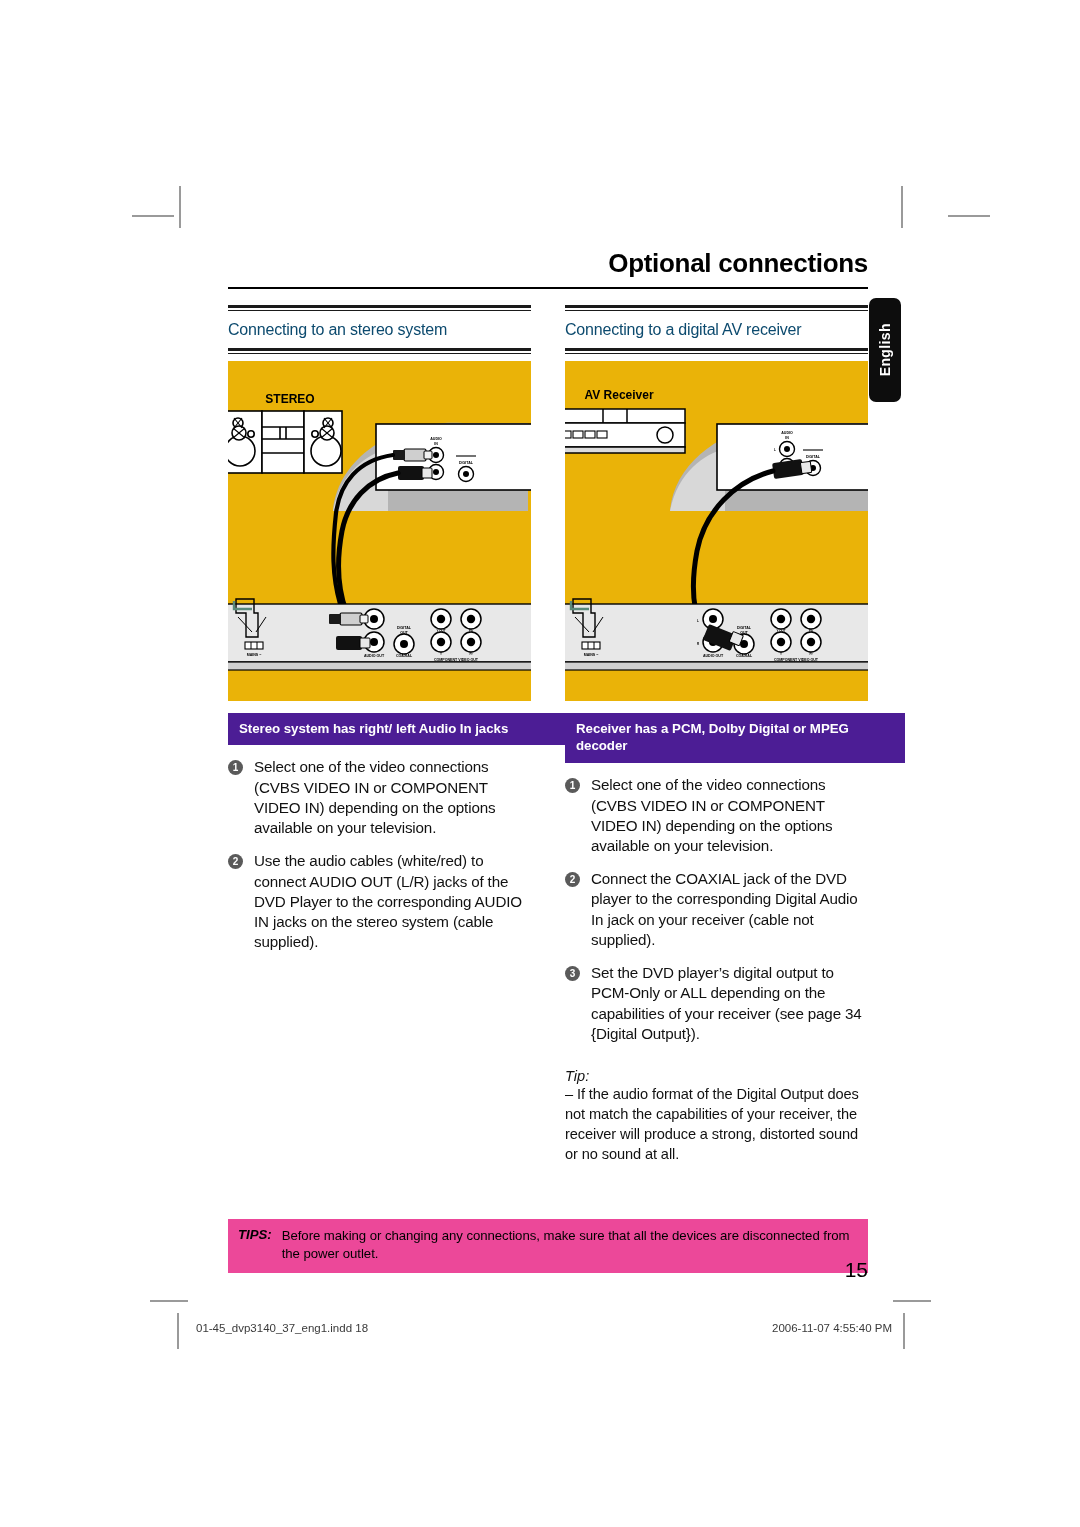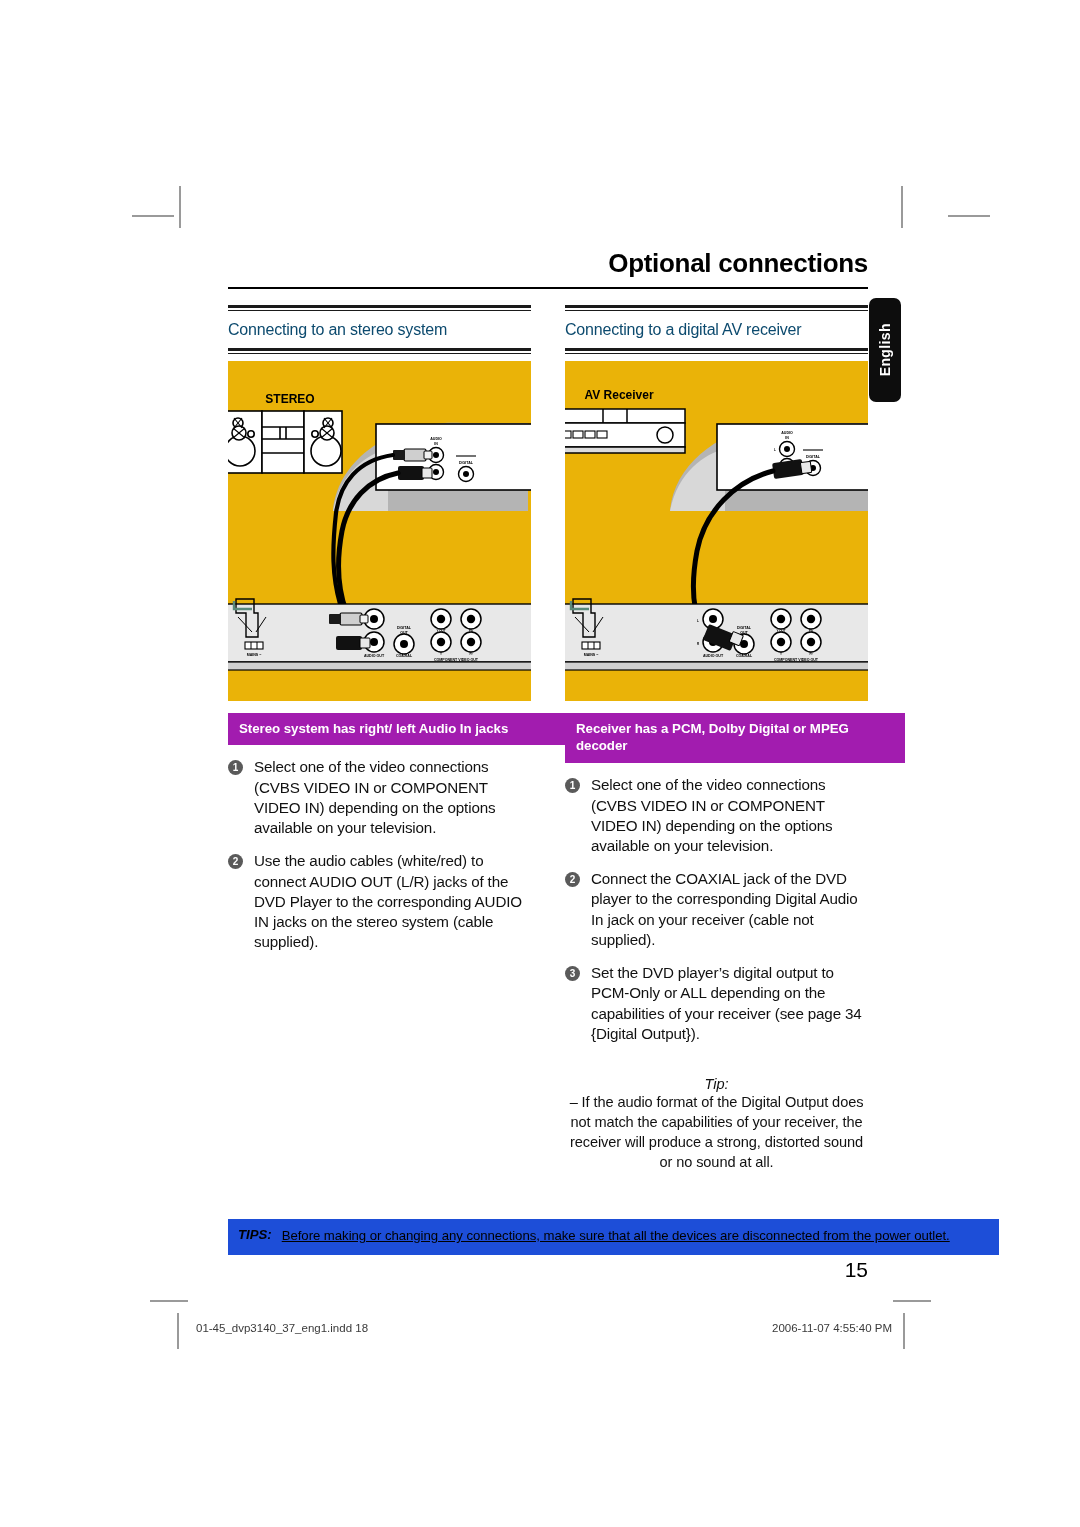"Stereo system has right/ left" .subhead { background: #a21caf -> #4c1d95 }
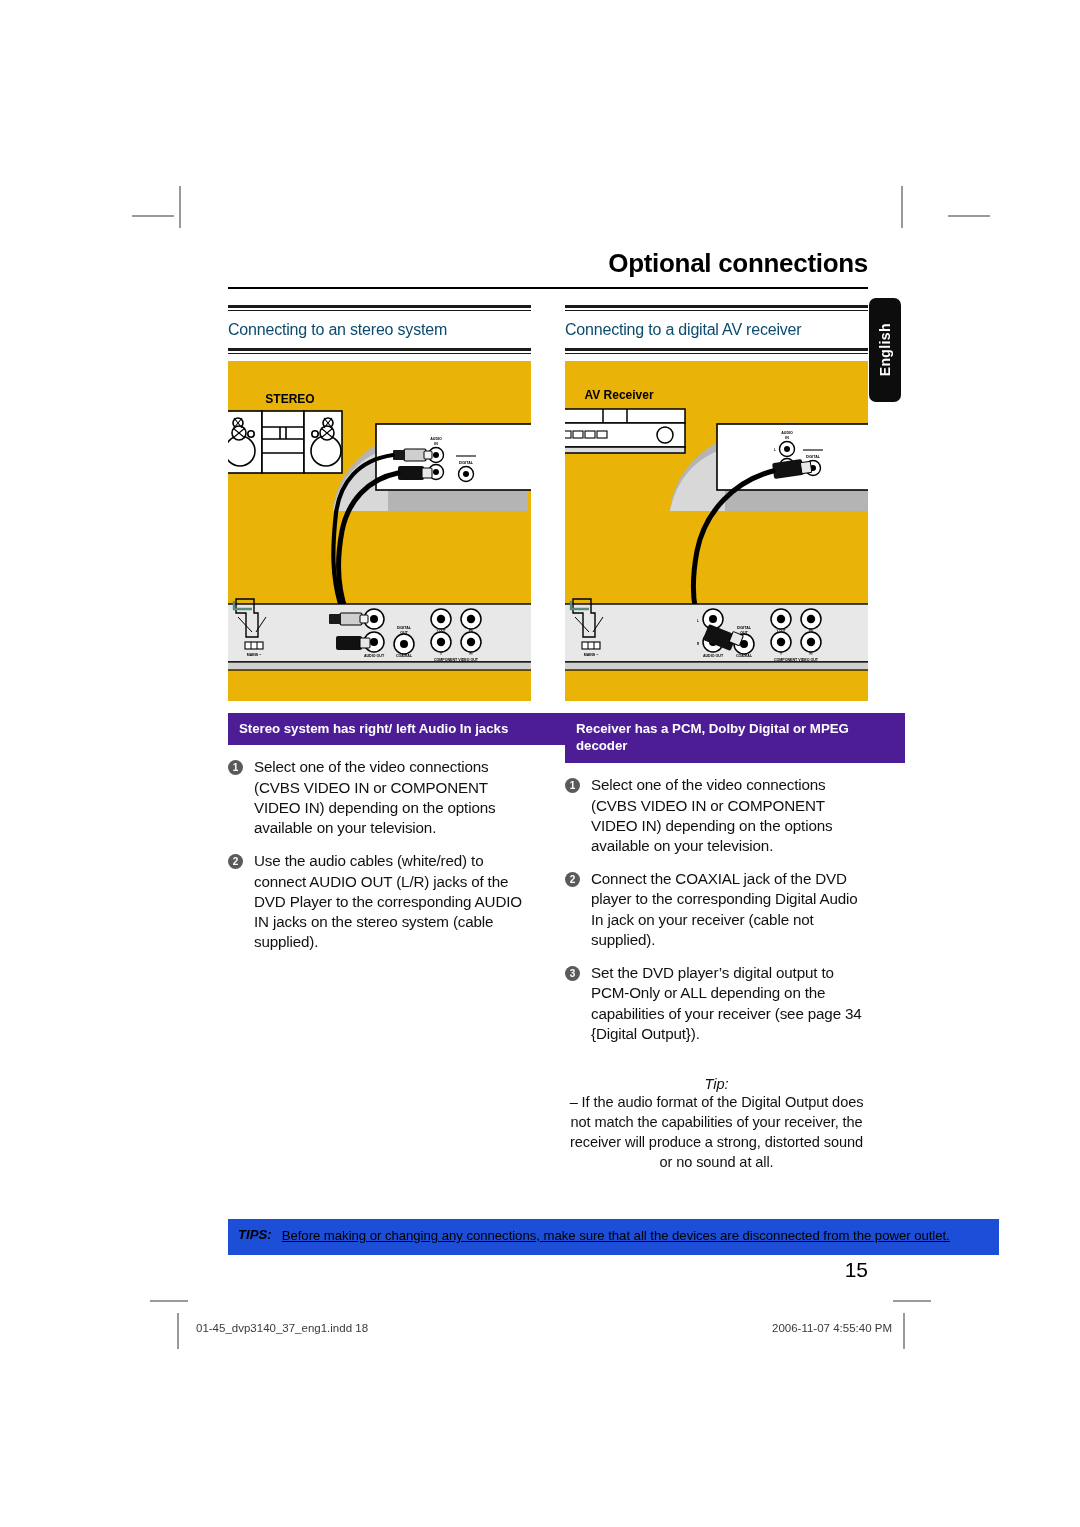"Tip:" .tip { margin-top: 32px -> 24px; text-align: center -> none }
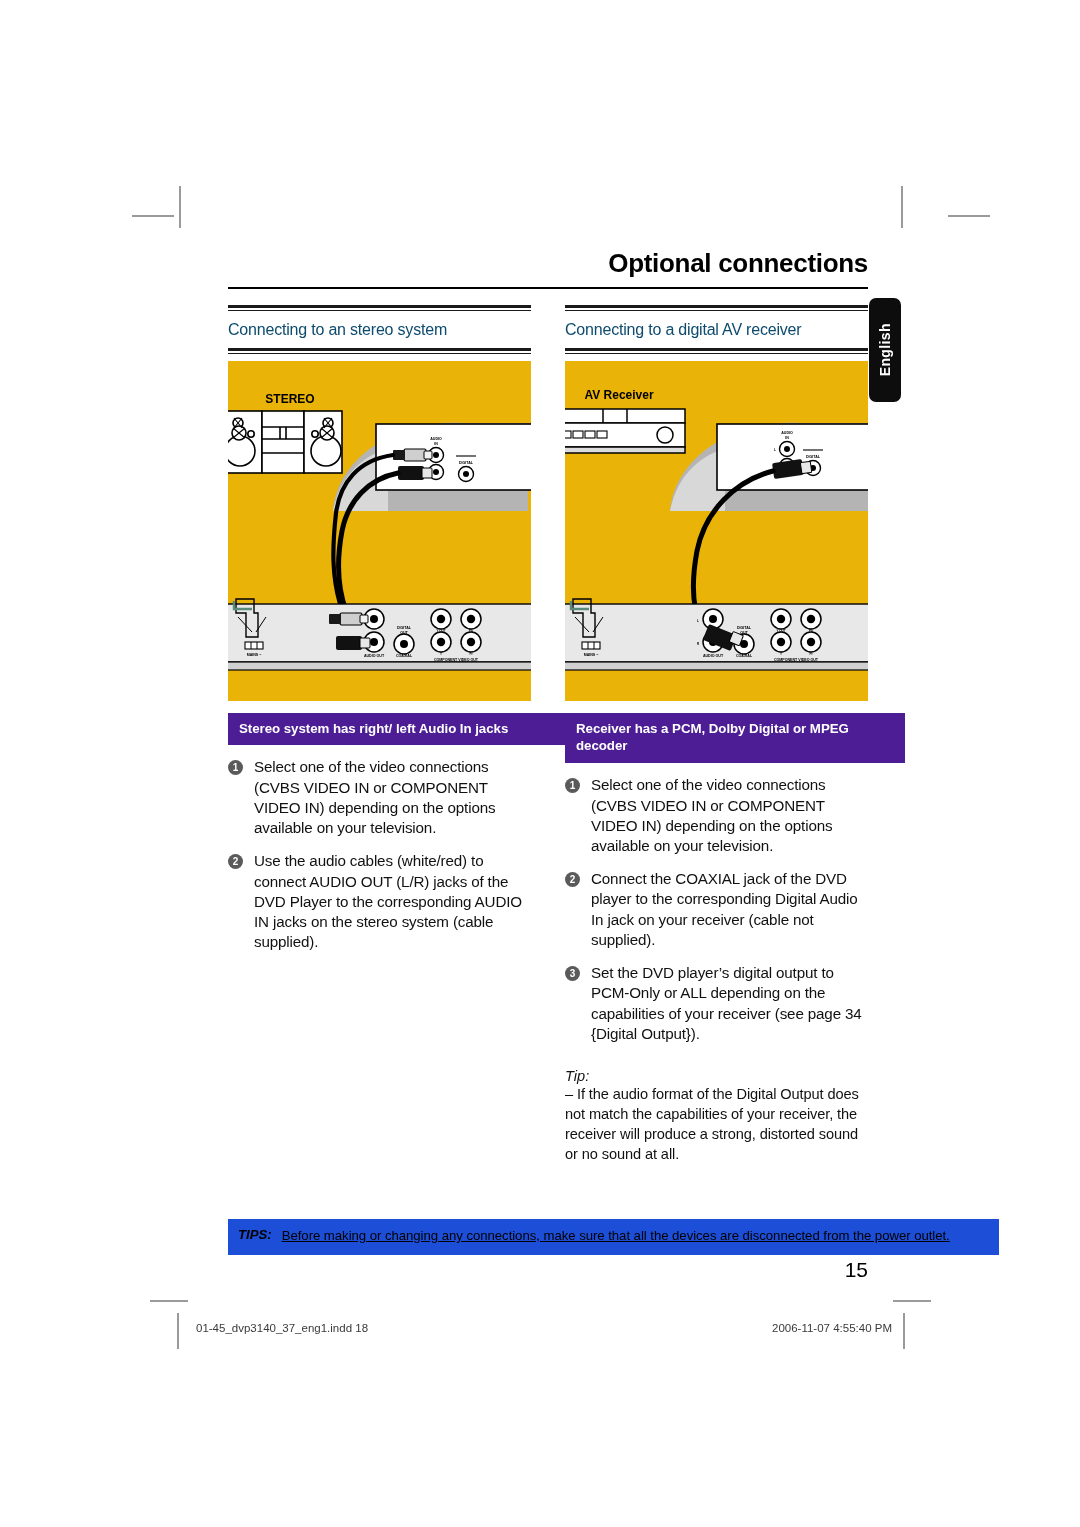"TIPS:" .tips-bar { background: #1d4ed8 -> #ec4899; width: 771px -> 640px }
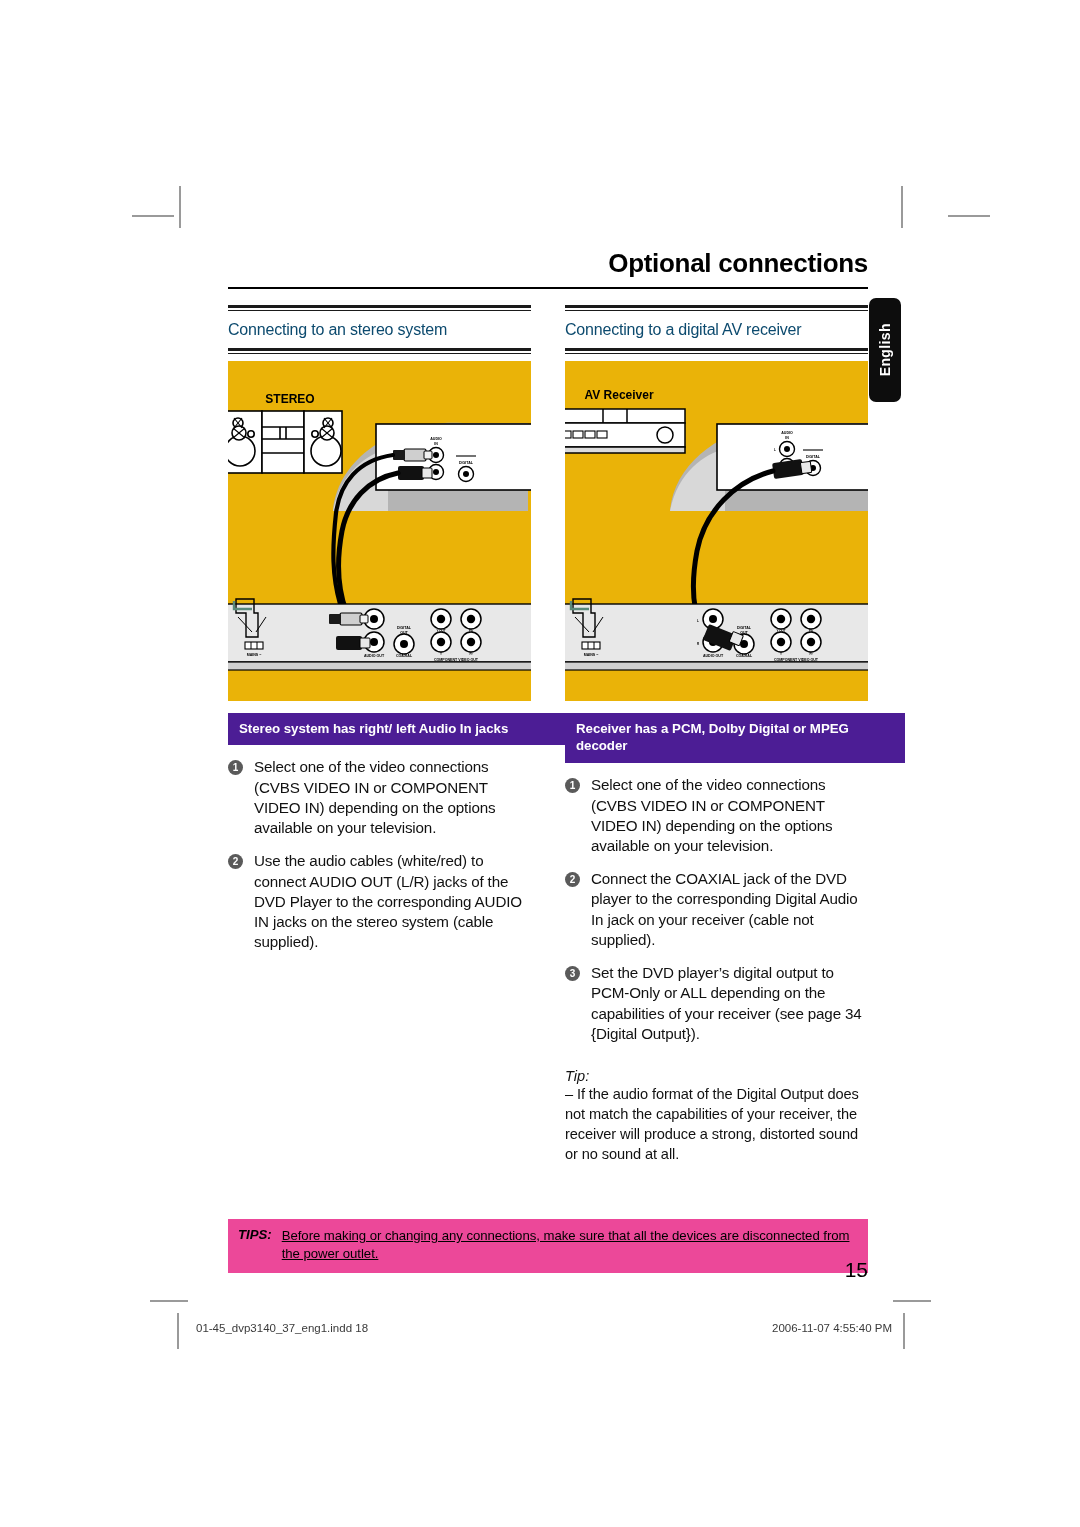"Before making or changing any" .tips-val { text-decoration: underline -> none }
